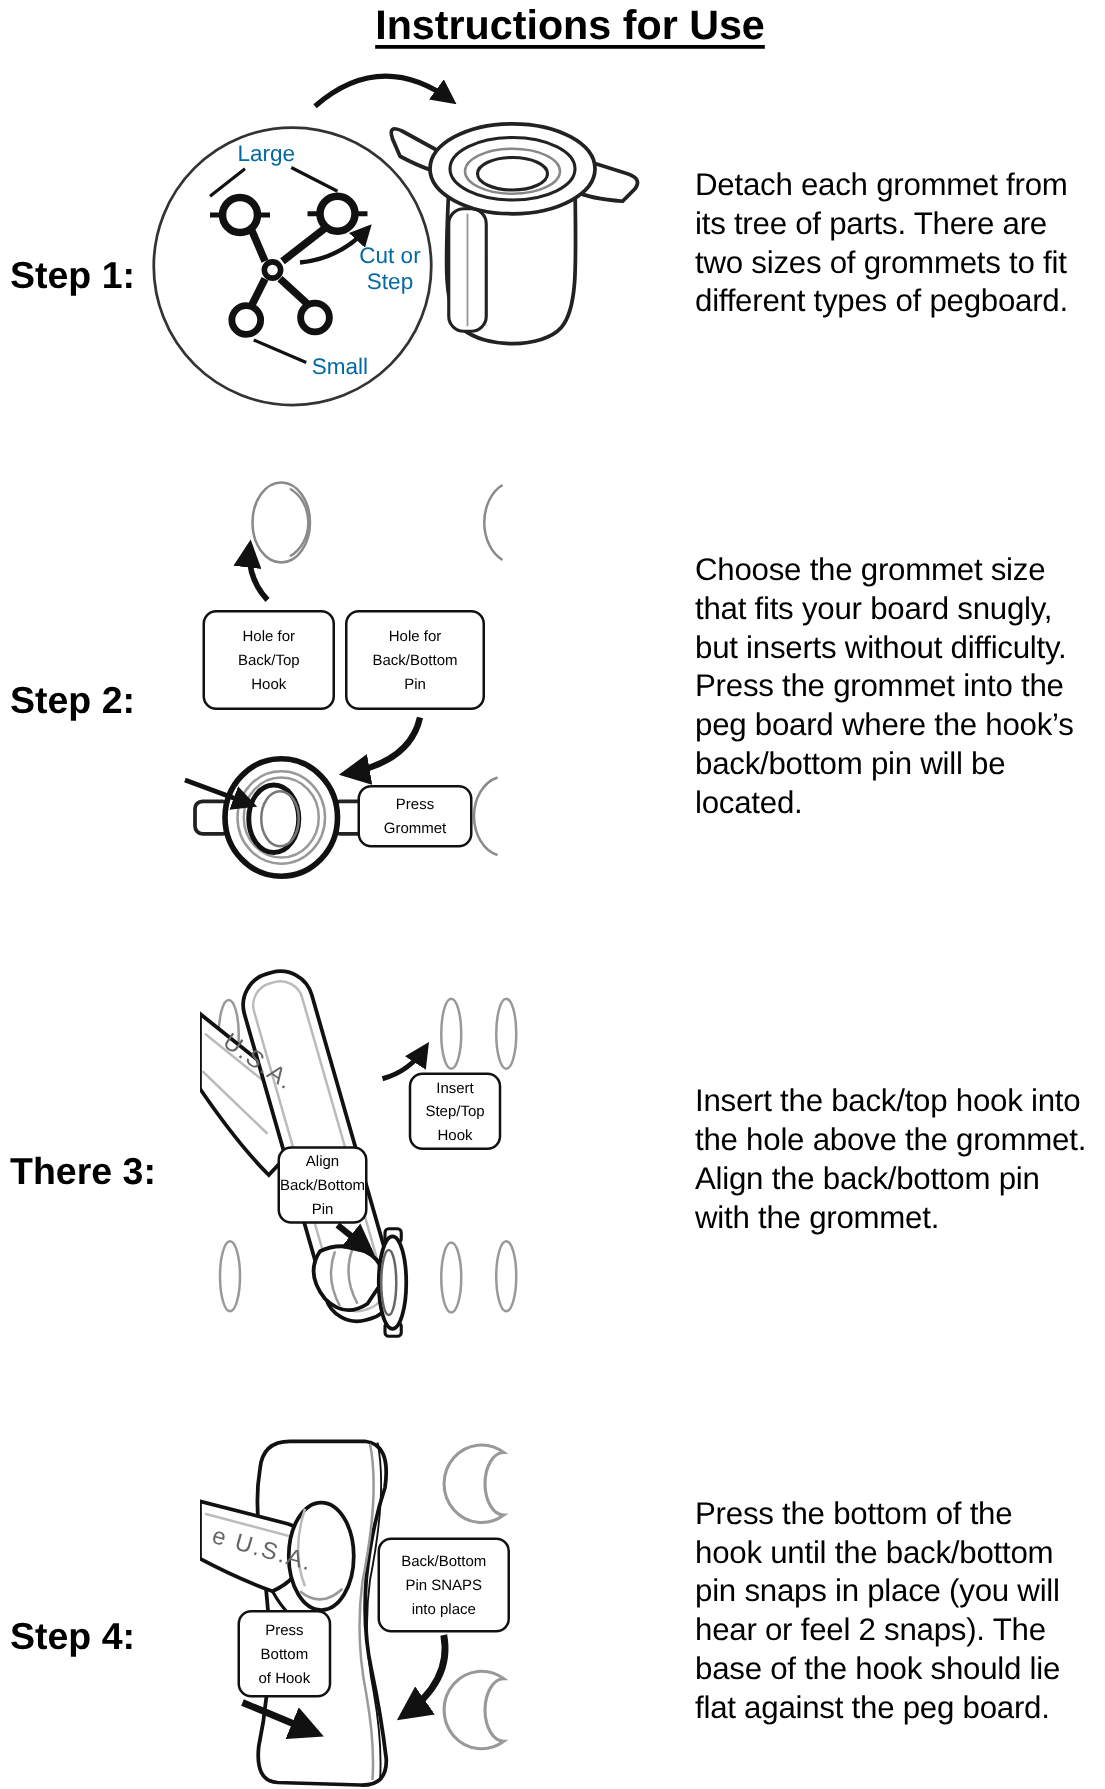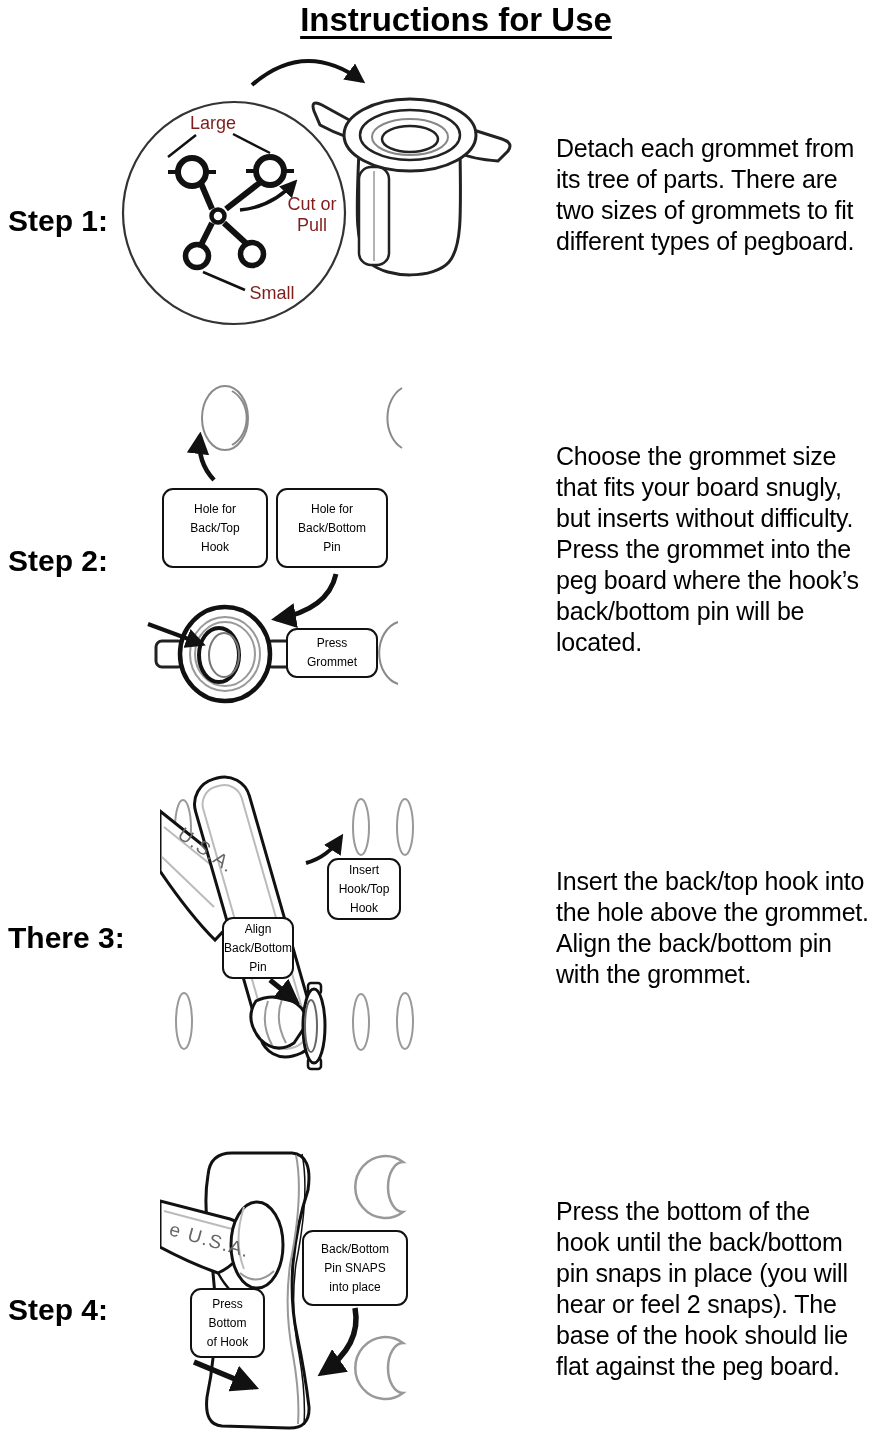"Large" .fig-label { color: #7f1d1d -> #0369a1 }
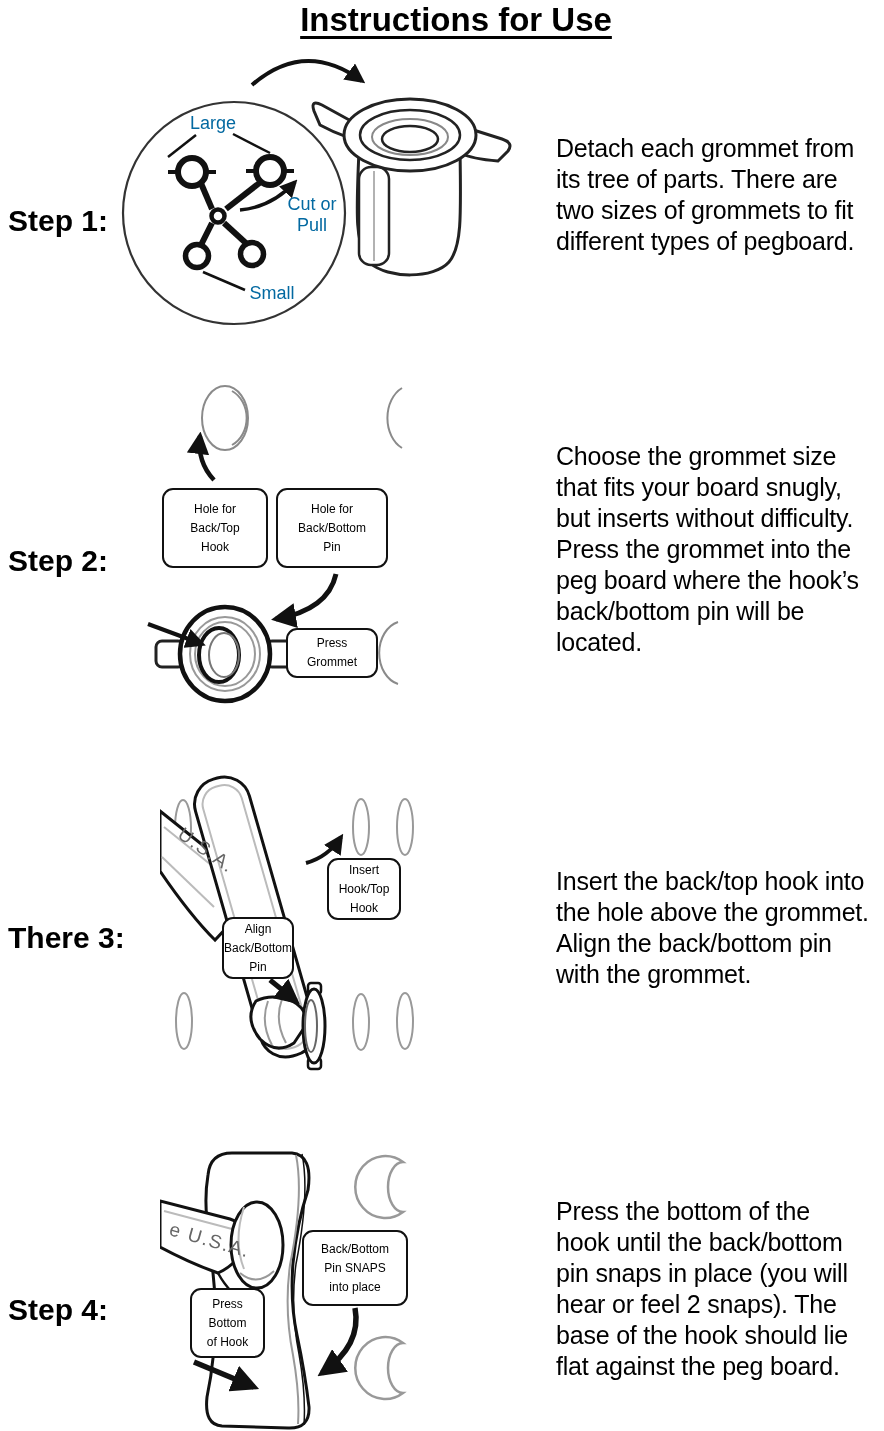"Cut or" div.fig-label { text: Pull -> Step }
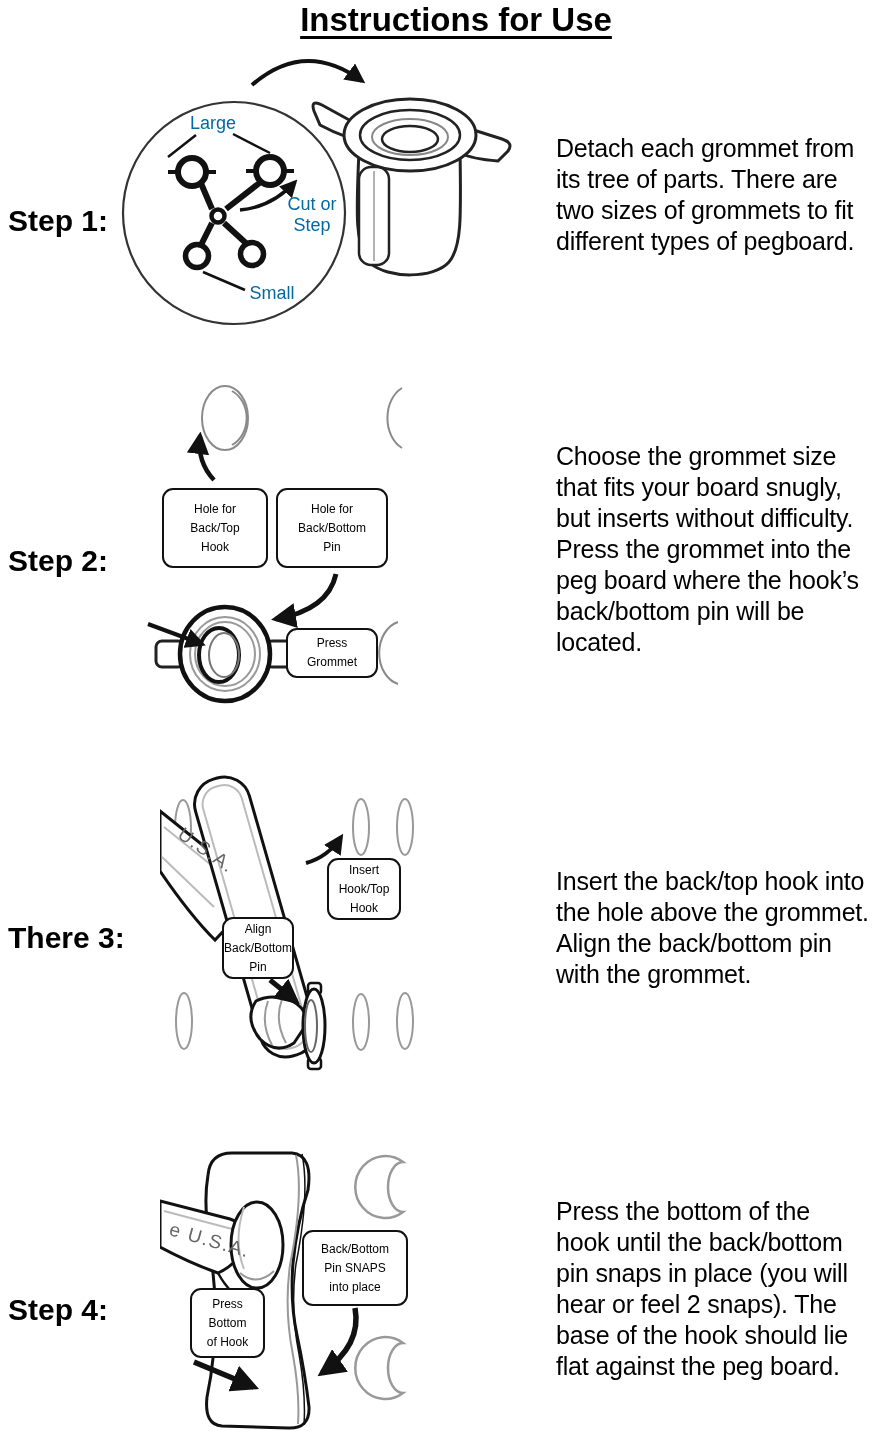"Insert" div.callout-box { text: Hook/Top -> Step/Top }
